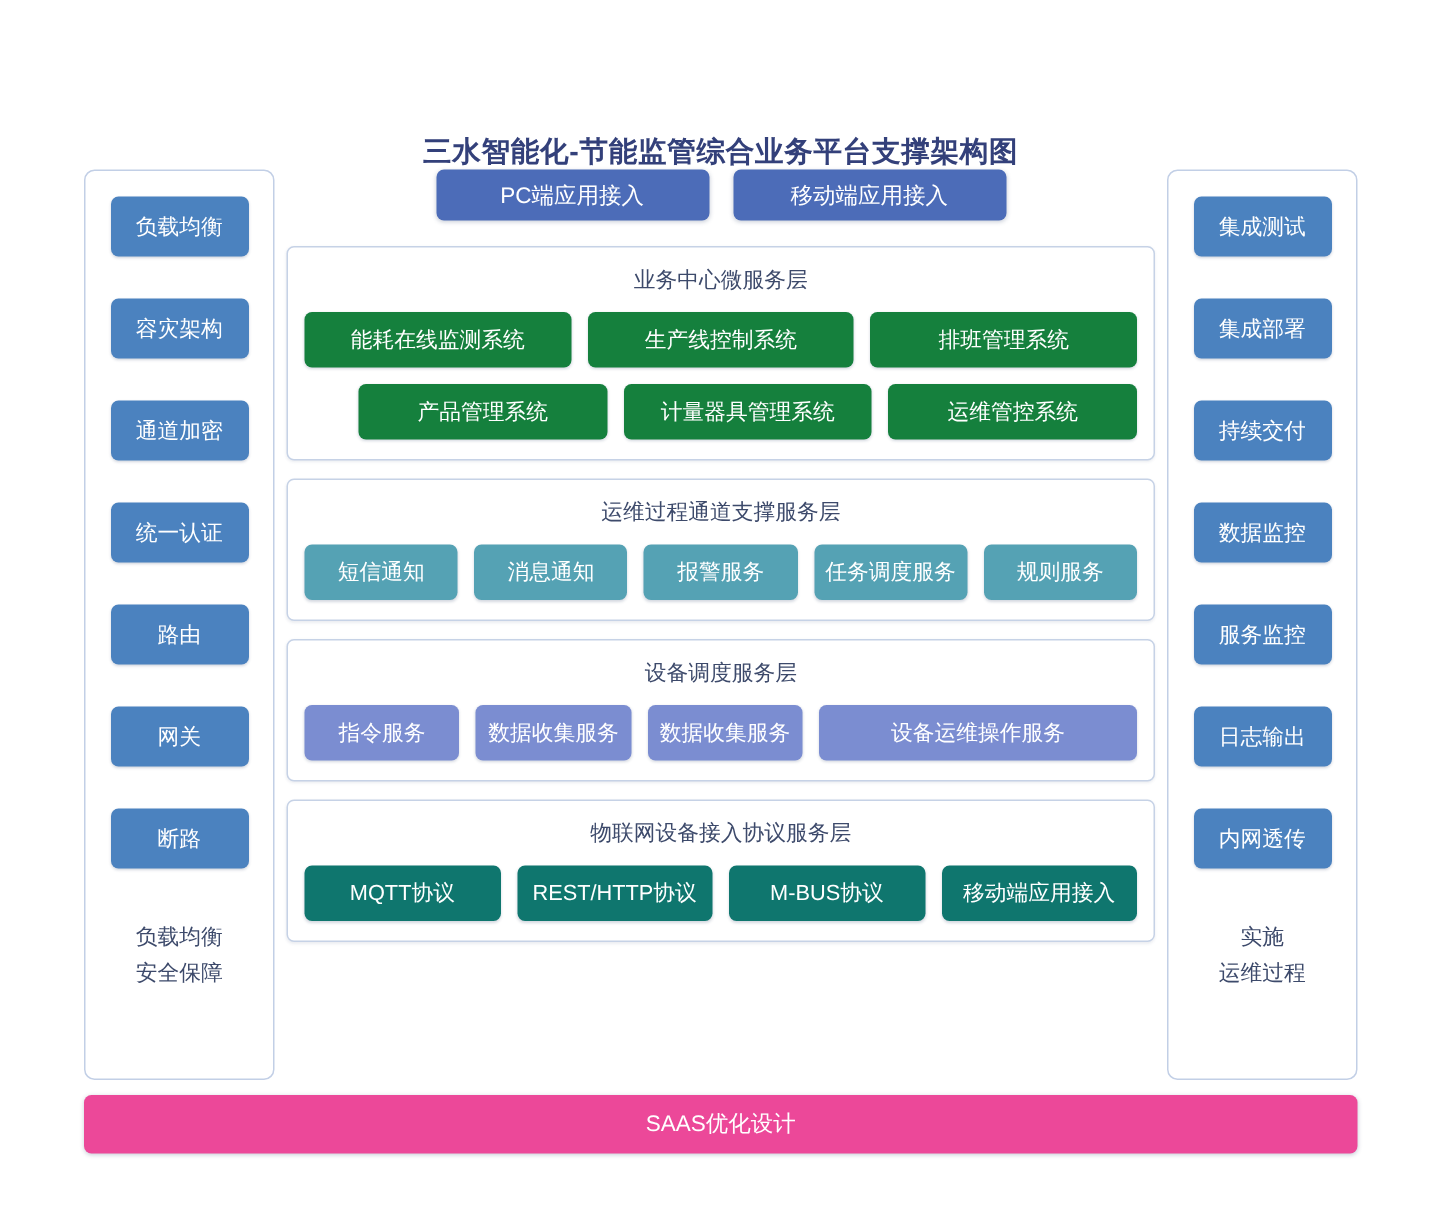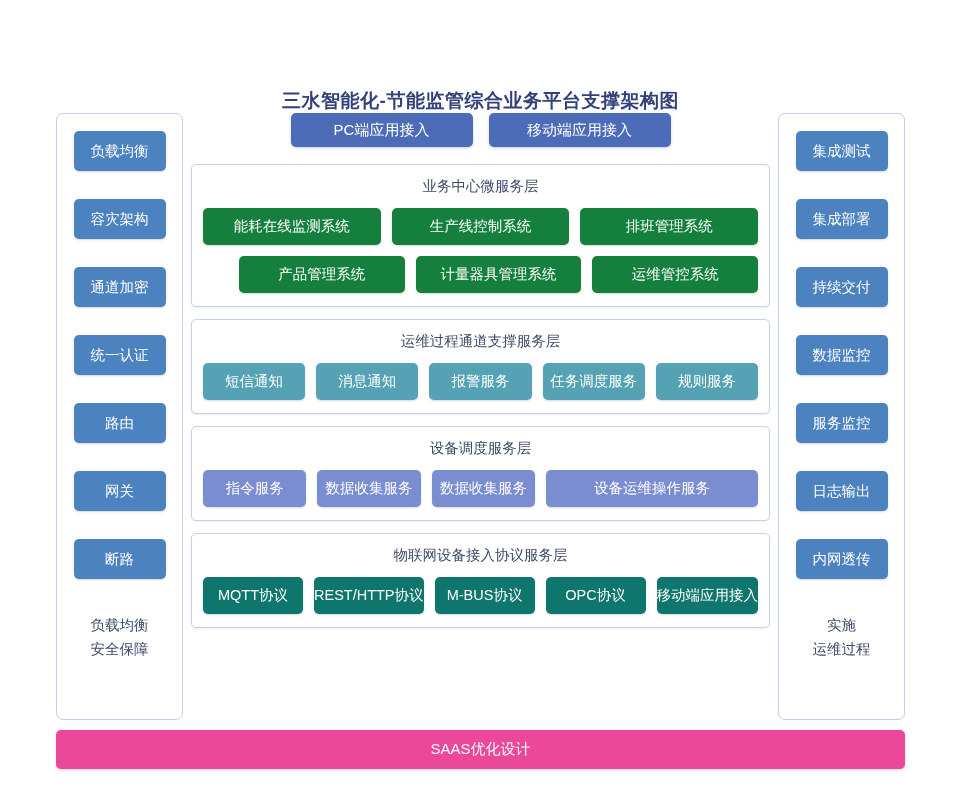"OPC协议" div.chip { html: <div>OPC协议</div> -> none }
